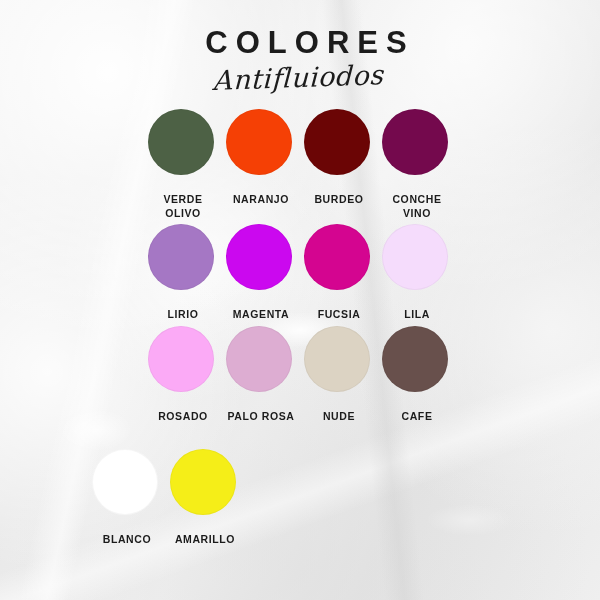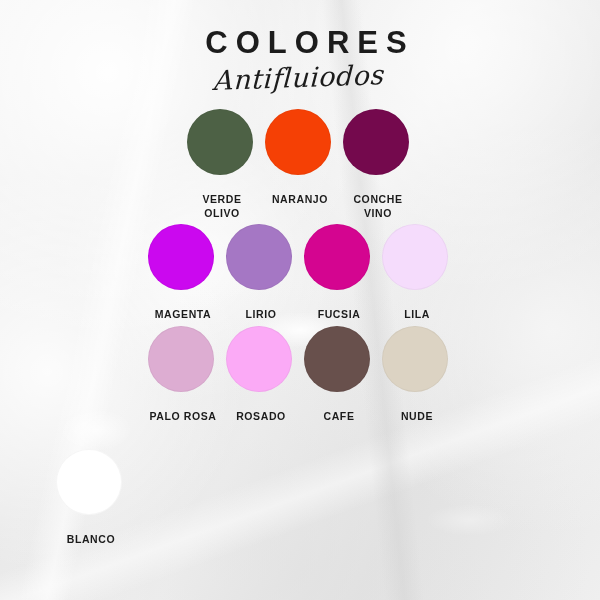"BURDEO" div.swatch { html: none -> <div> <span></span> <span>BURDEO</span> </div> }
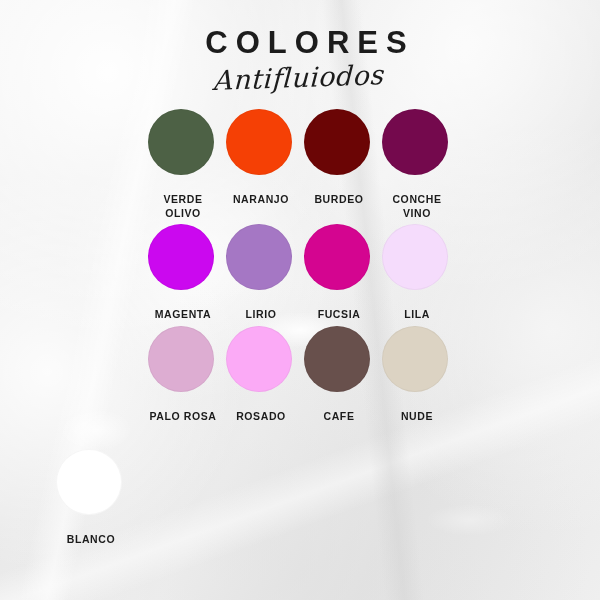"MAGENTA" div.swatch { order: before "LIRIO" -> after "LIRIO" }
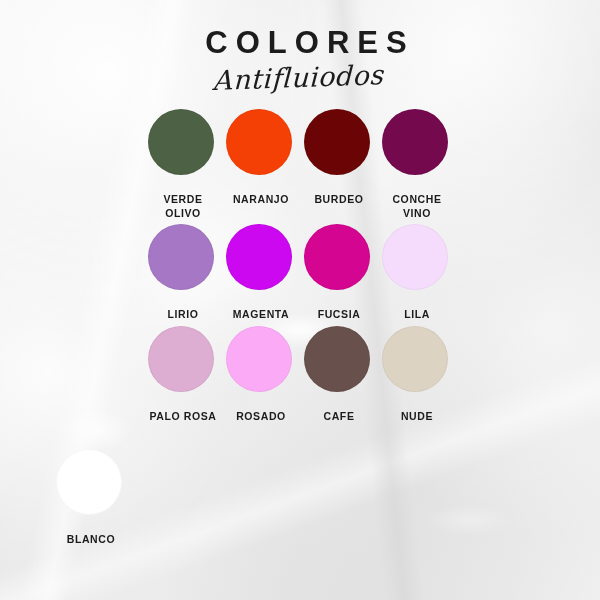"PALO ROSA" div.swatch { order: before "ROSADO" -> after "ROSADO" }
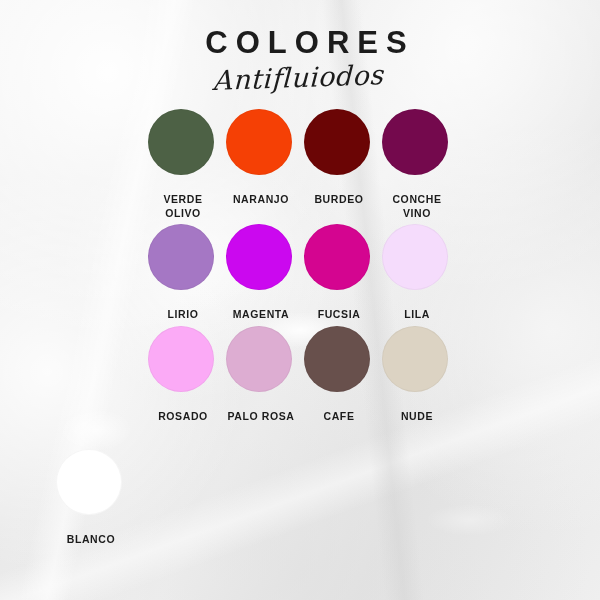"CAFE" div.swatch { order: before "NUDE" -> after "NUDE" }
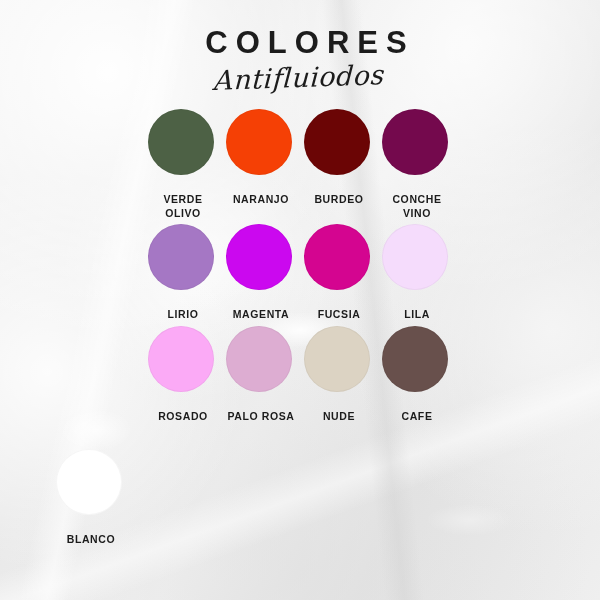"BLANCO" .row.row-last { padding-left: 56px -> 92px }
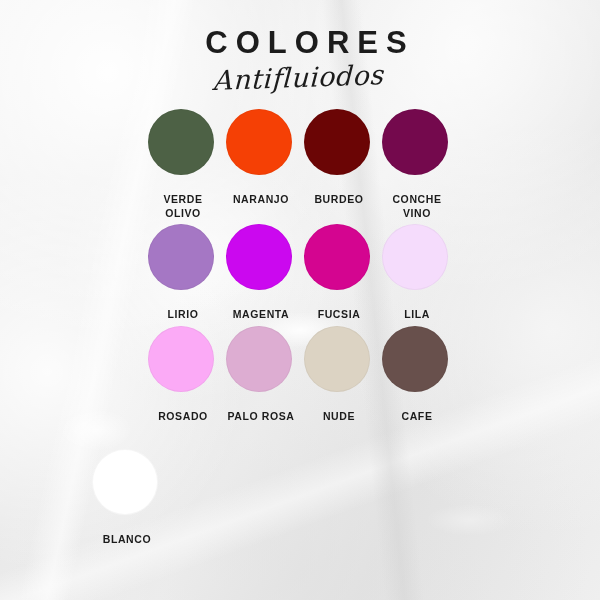"AMARILLO" div.swatch { html: none -> <div> <span></span> <span>AMARILLO</span> </div> }
